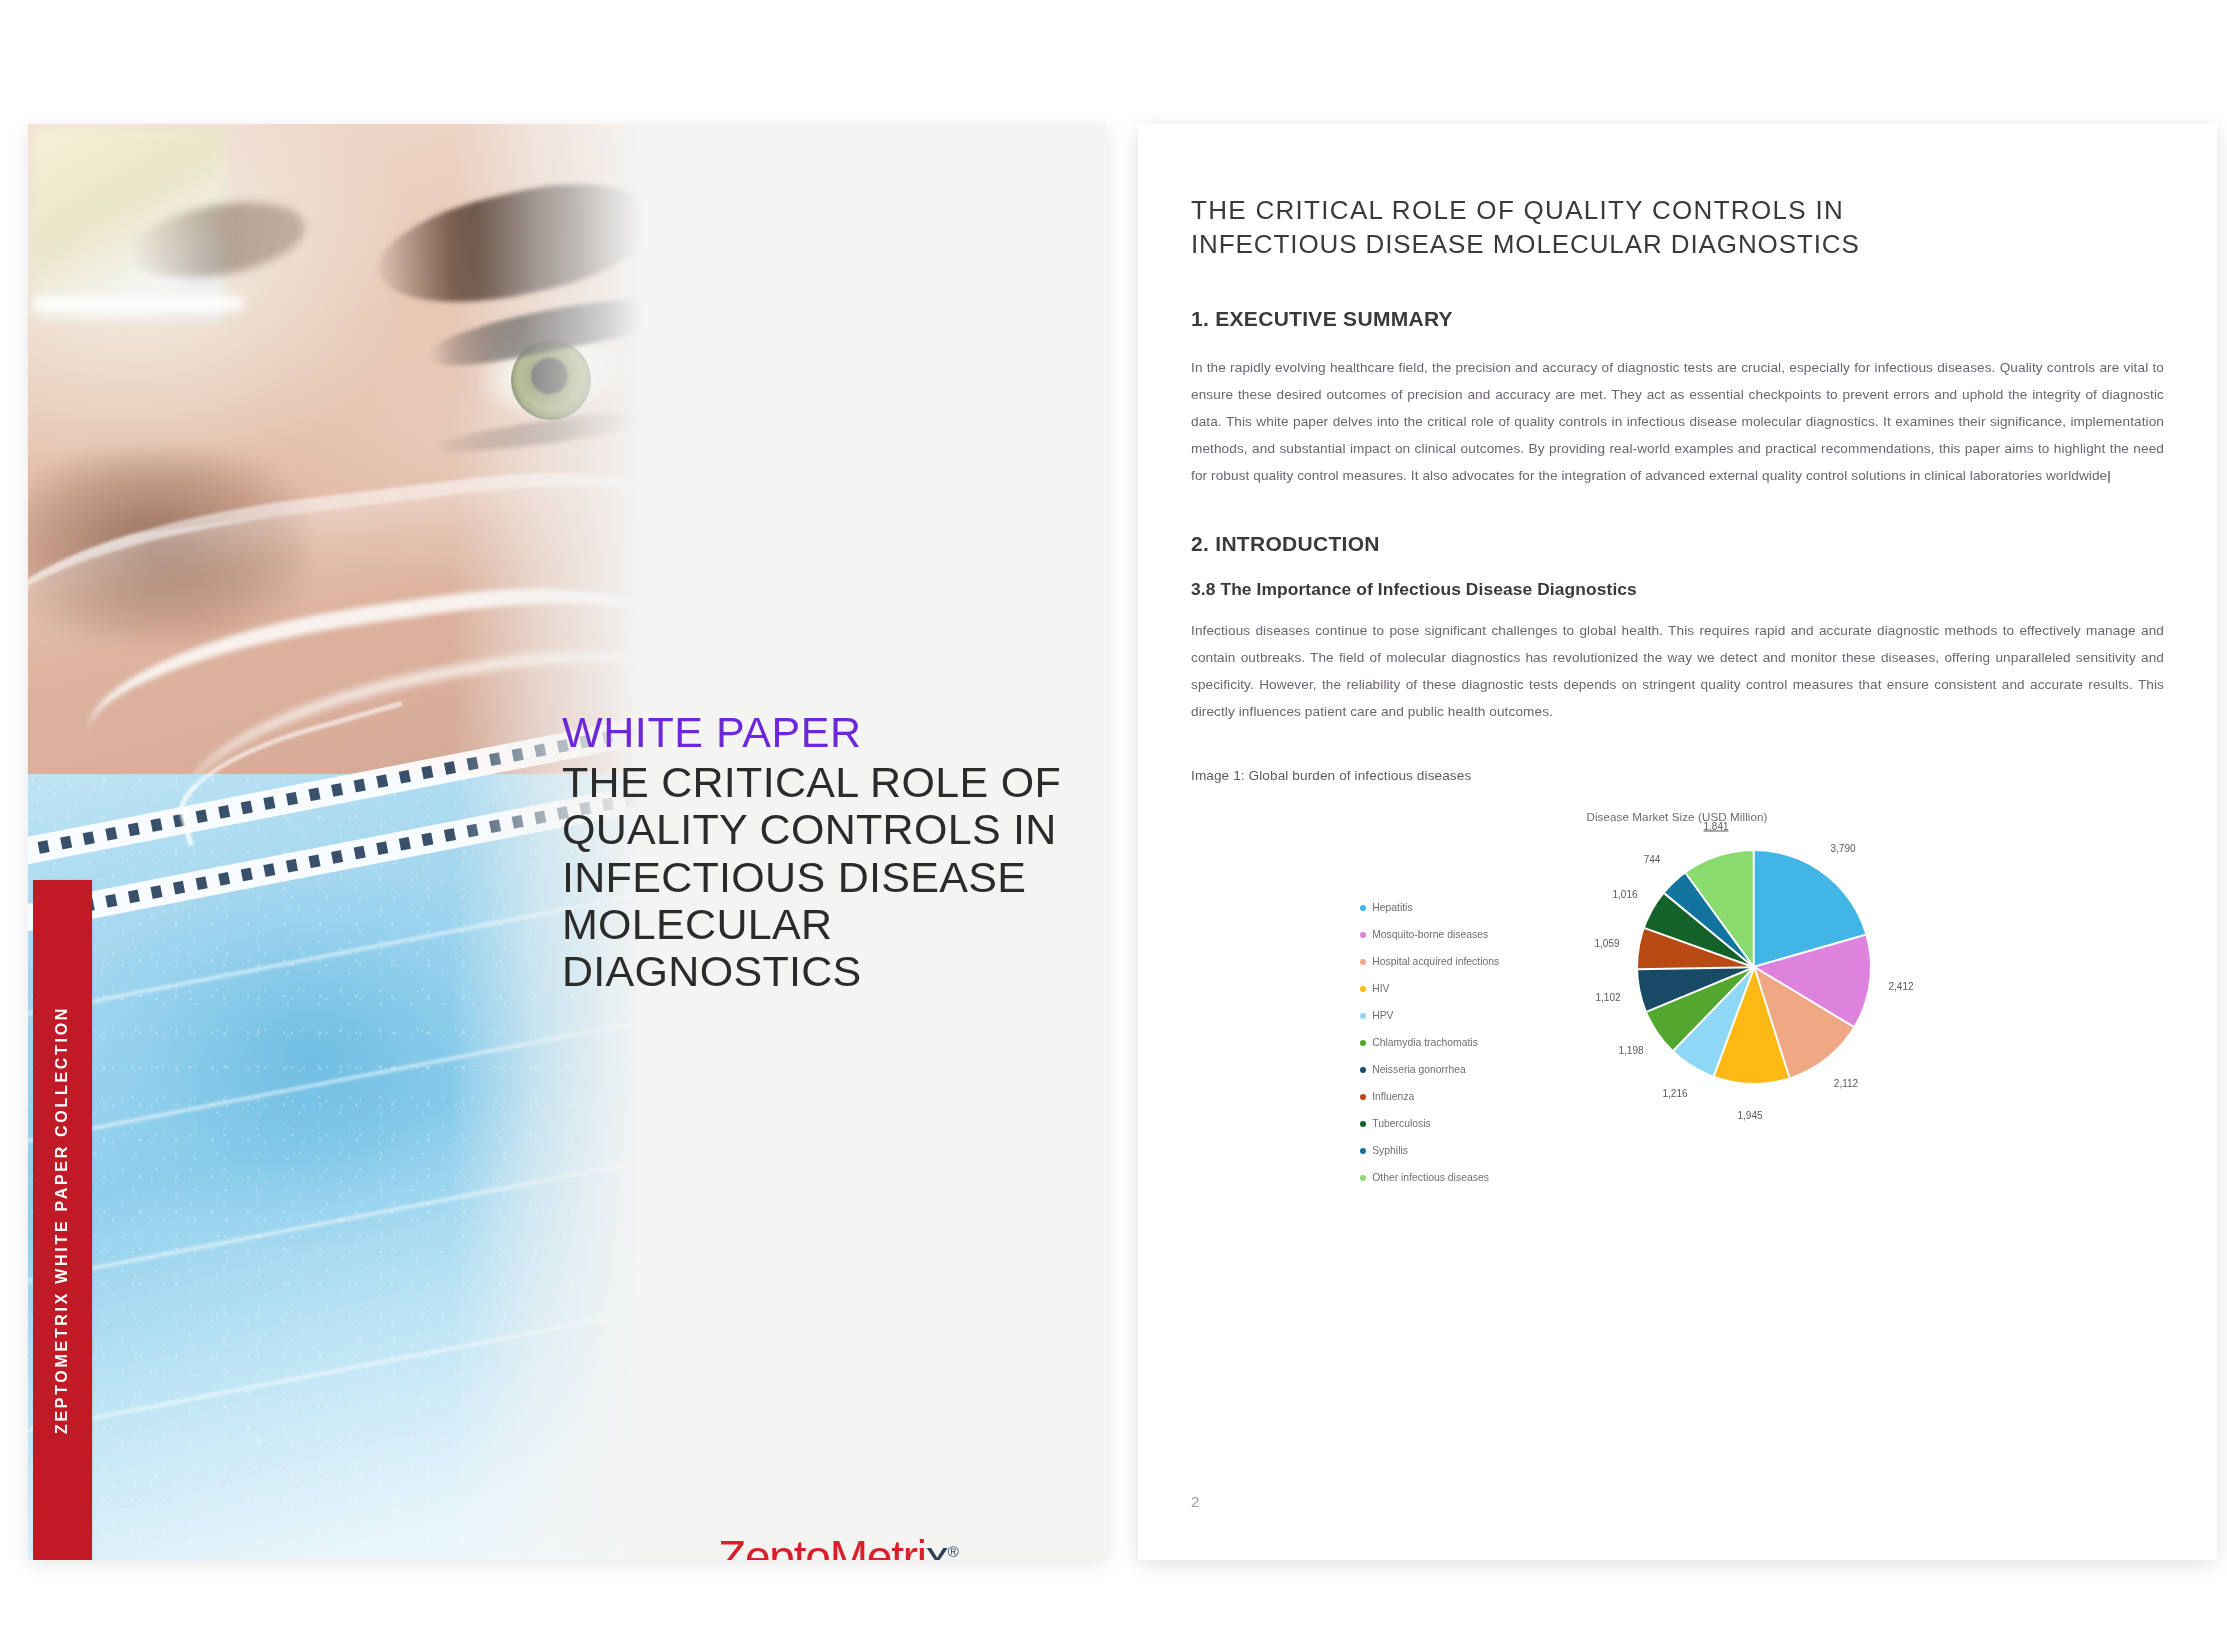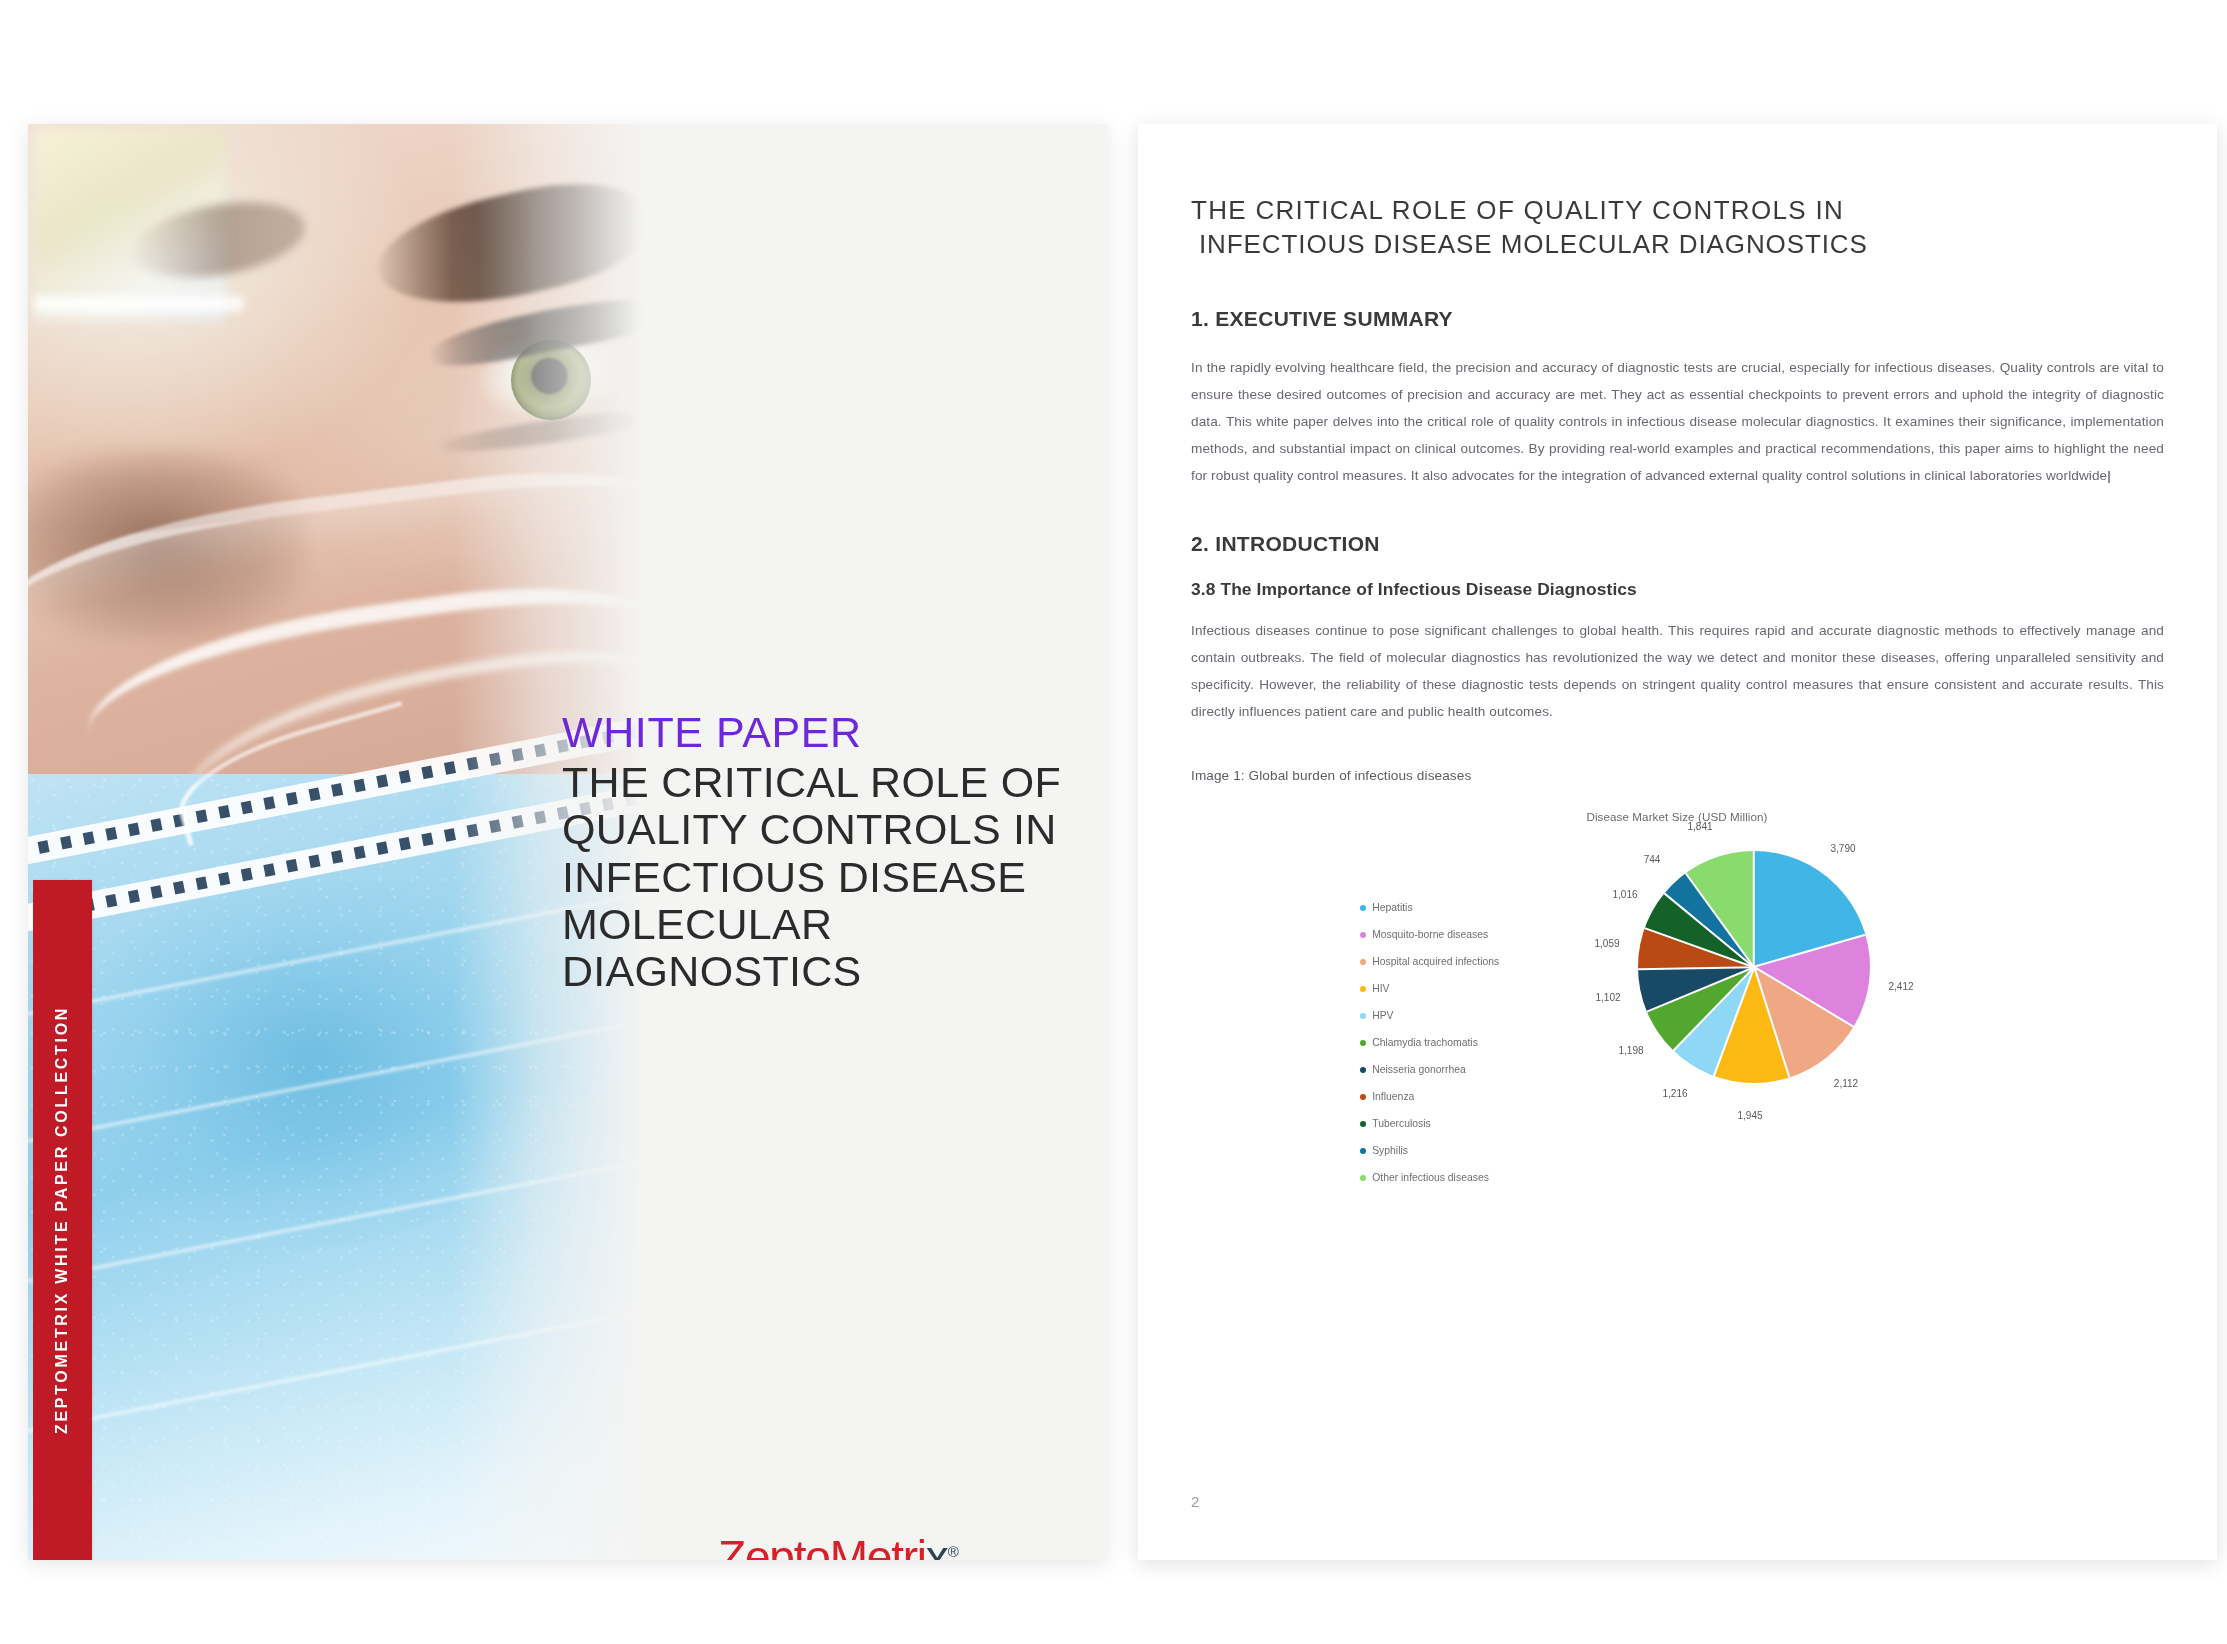"INFECTIOUS DISEASE MOLECULAR DIAGNOSTICS" .doc-title .tl2 { margin-left: 8px -> none }
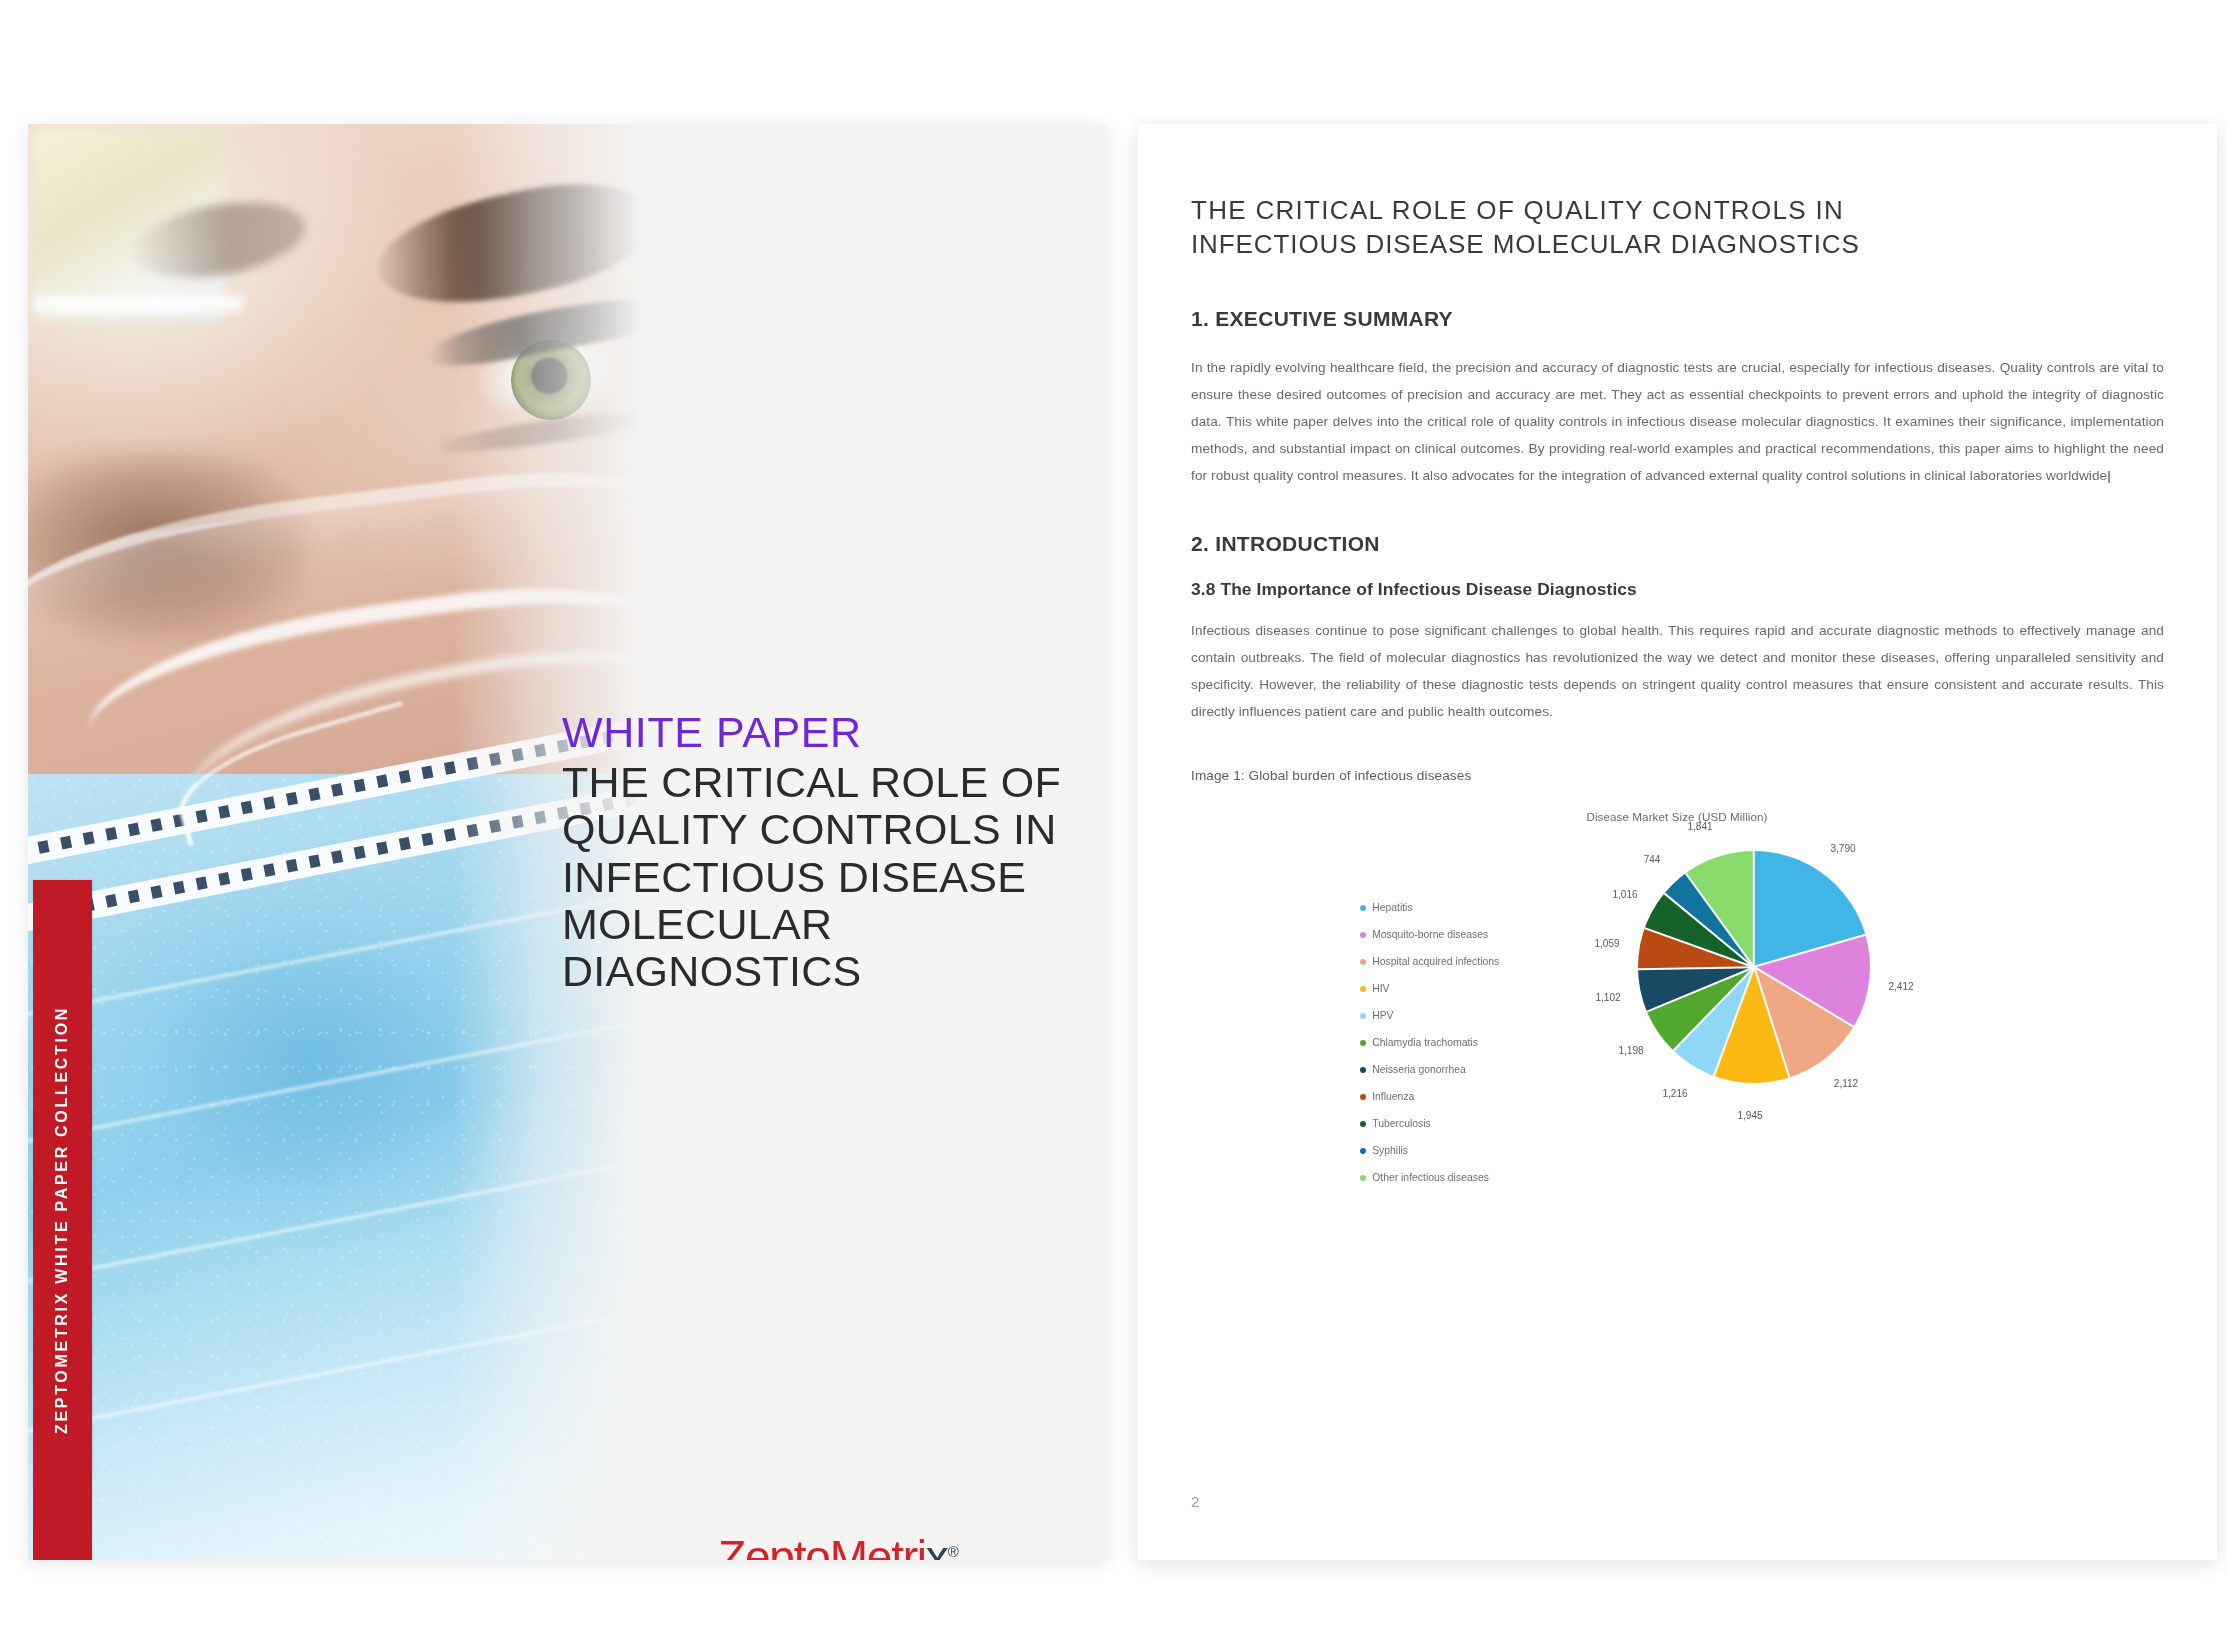"1,841" div.val-label { left: 126px -> 142px; text-decoration: none -> underline }
